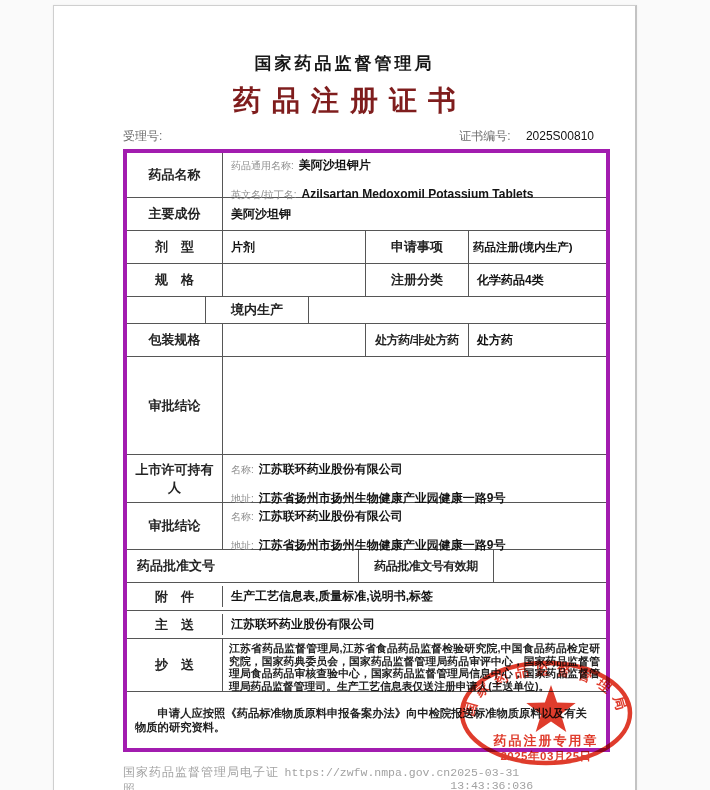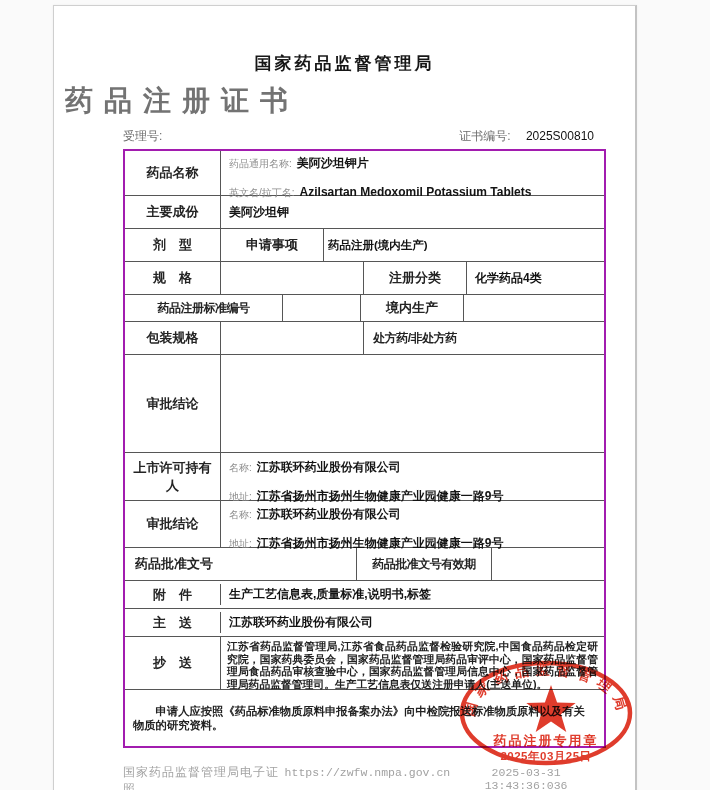"药品注册证书" .title { color: #737373 -> #7f1d1d; text-align: none -> center }
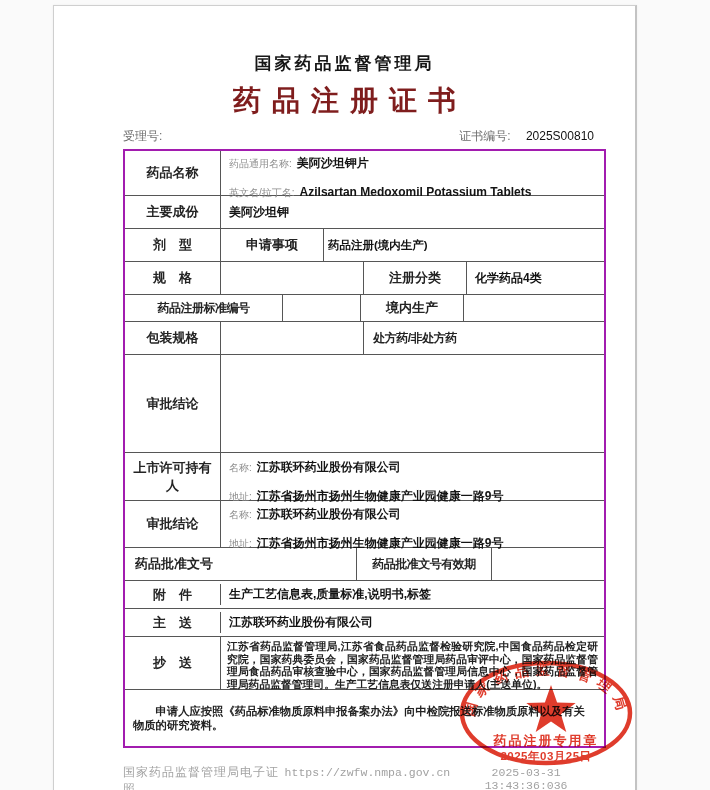"药品名称" .cert-table { border: 2px solid #a21caf -> 4px solid #a21caf }
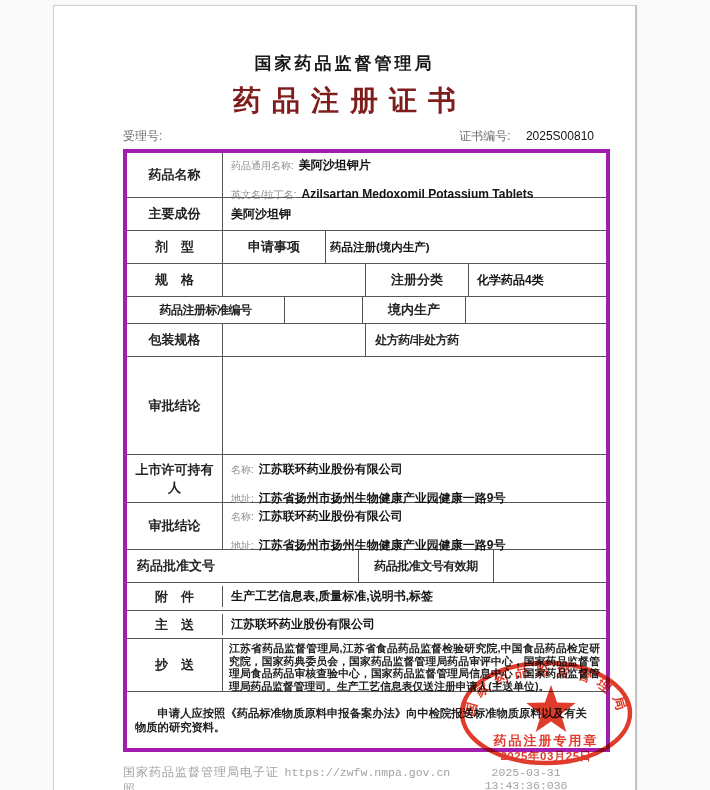"片剂" div.cell { html: none -> <div>片剂</div> }
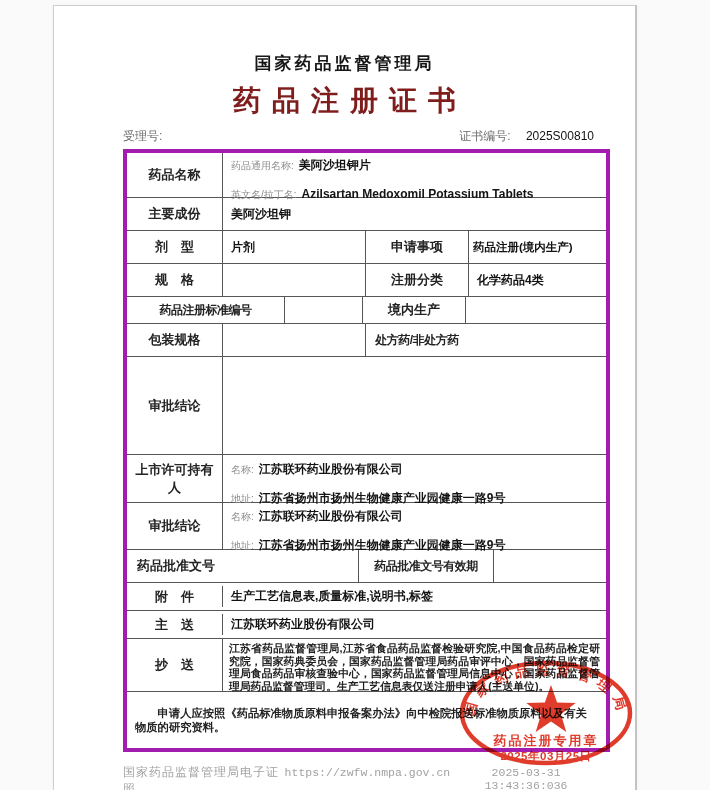"药品注册标准编号" div.cell { html: <div>药品注册标准编号</div> -> none }
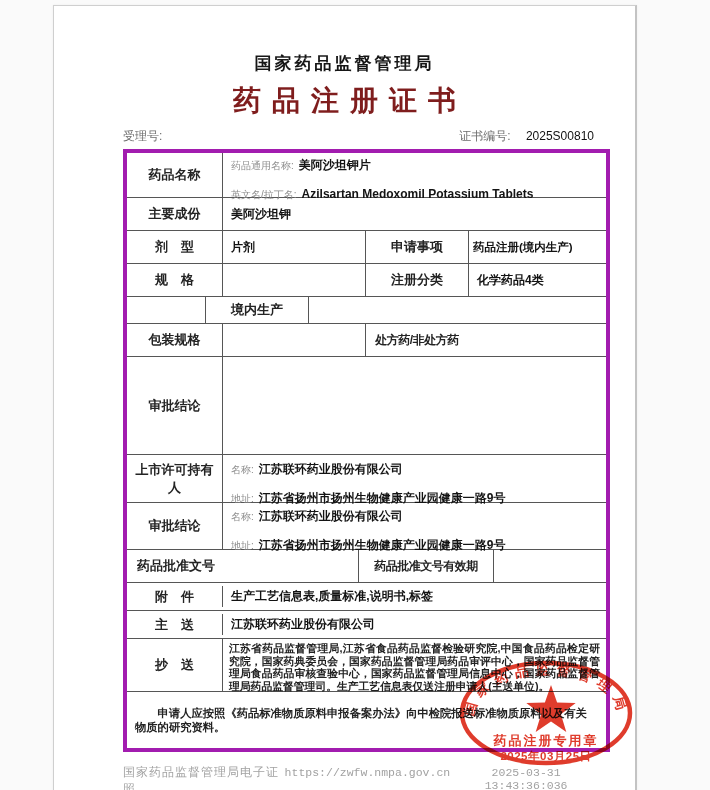"处方药" div.cell { html: none -> <div>处方药</div> }
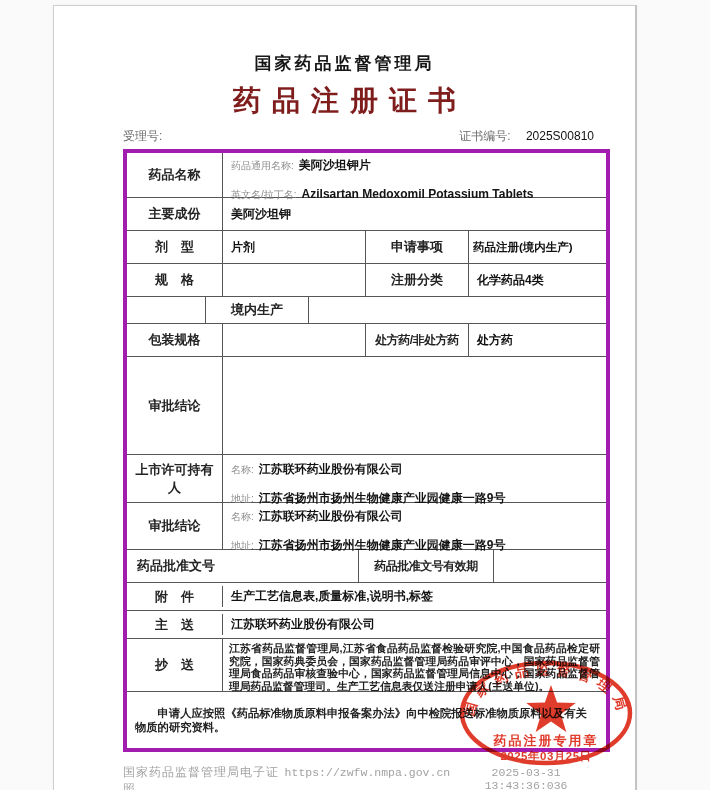"https://zwfw.nmpa.gov.cn" .footer .mono { text-align: center -> none }
